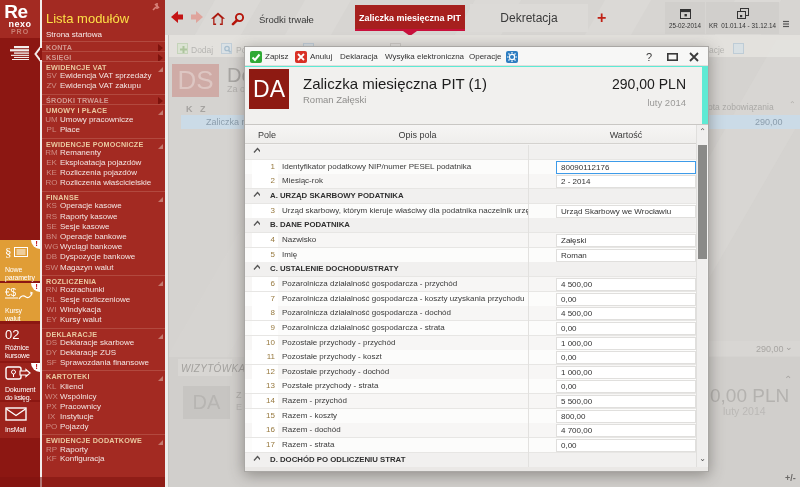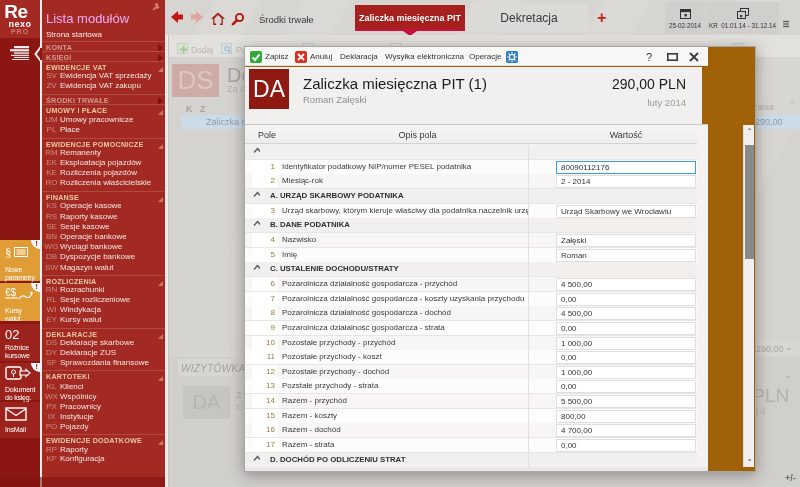"Lista modułów" #panel .title { color: #f0abfc -> #fde047 }
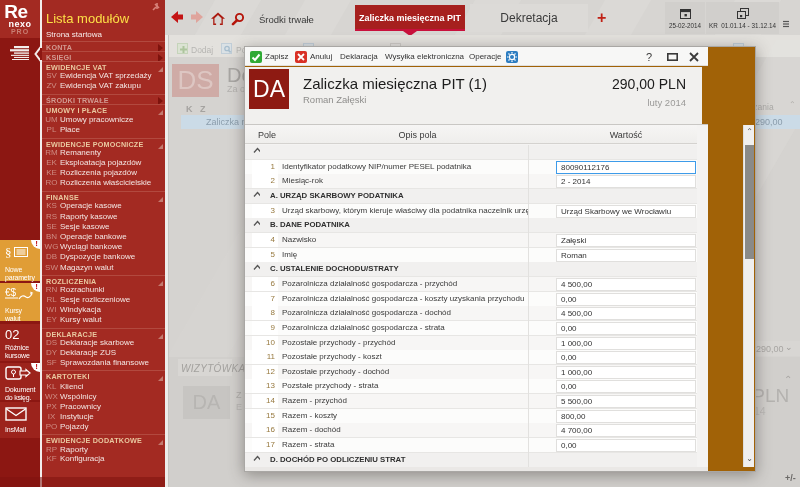"Zapisz" #dlg { background: #a16207 -> #5eead4; width: 512px -> 465px }
